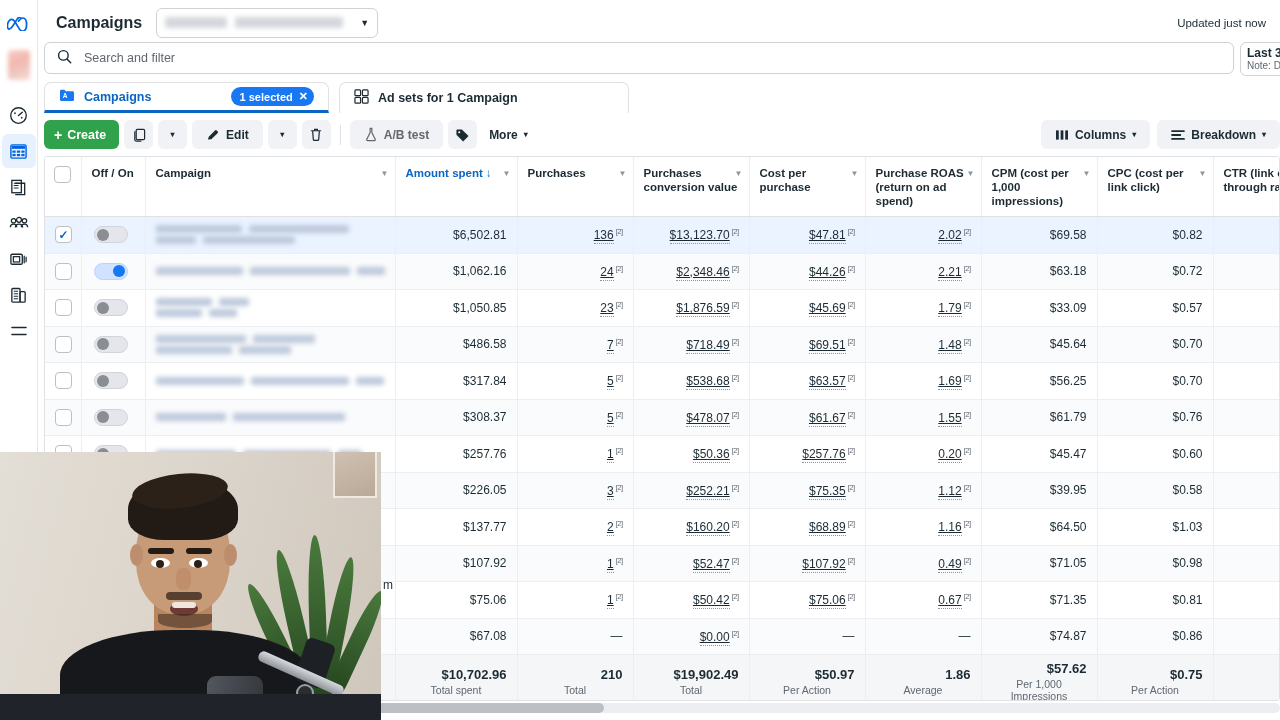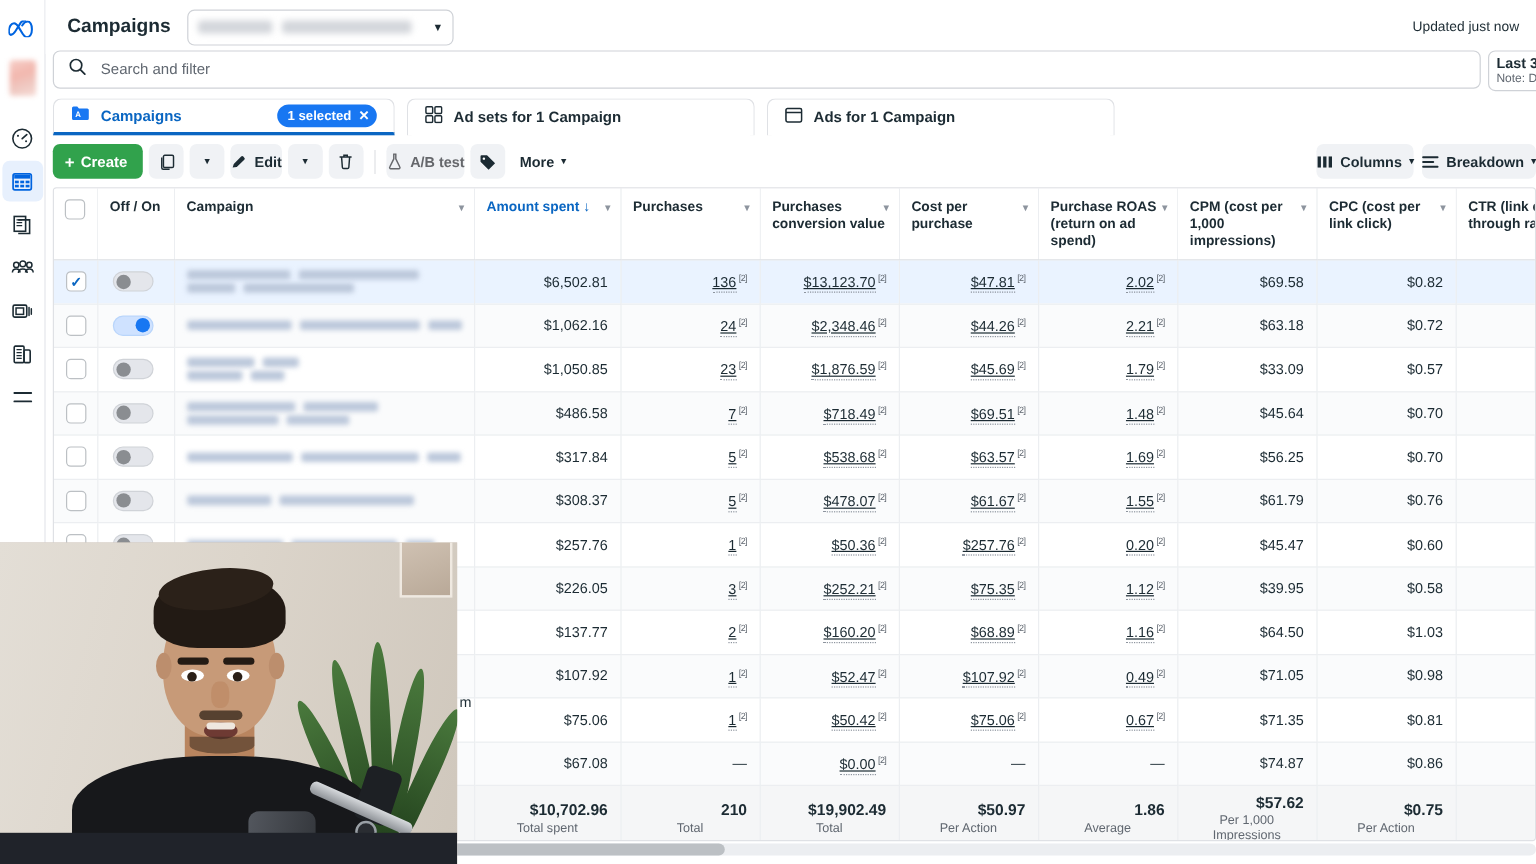"Ads for 1 Campaign" div.tab { html: <div> <span> <svg> <rect></rect> <path></path> </svg> </span> <span>Ads for 1 Campaign</span> </div> -> none }
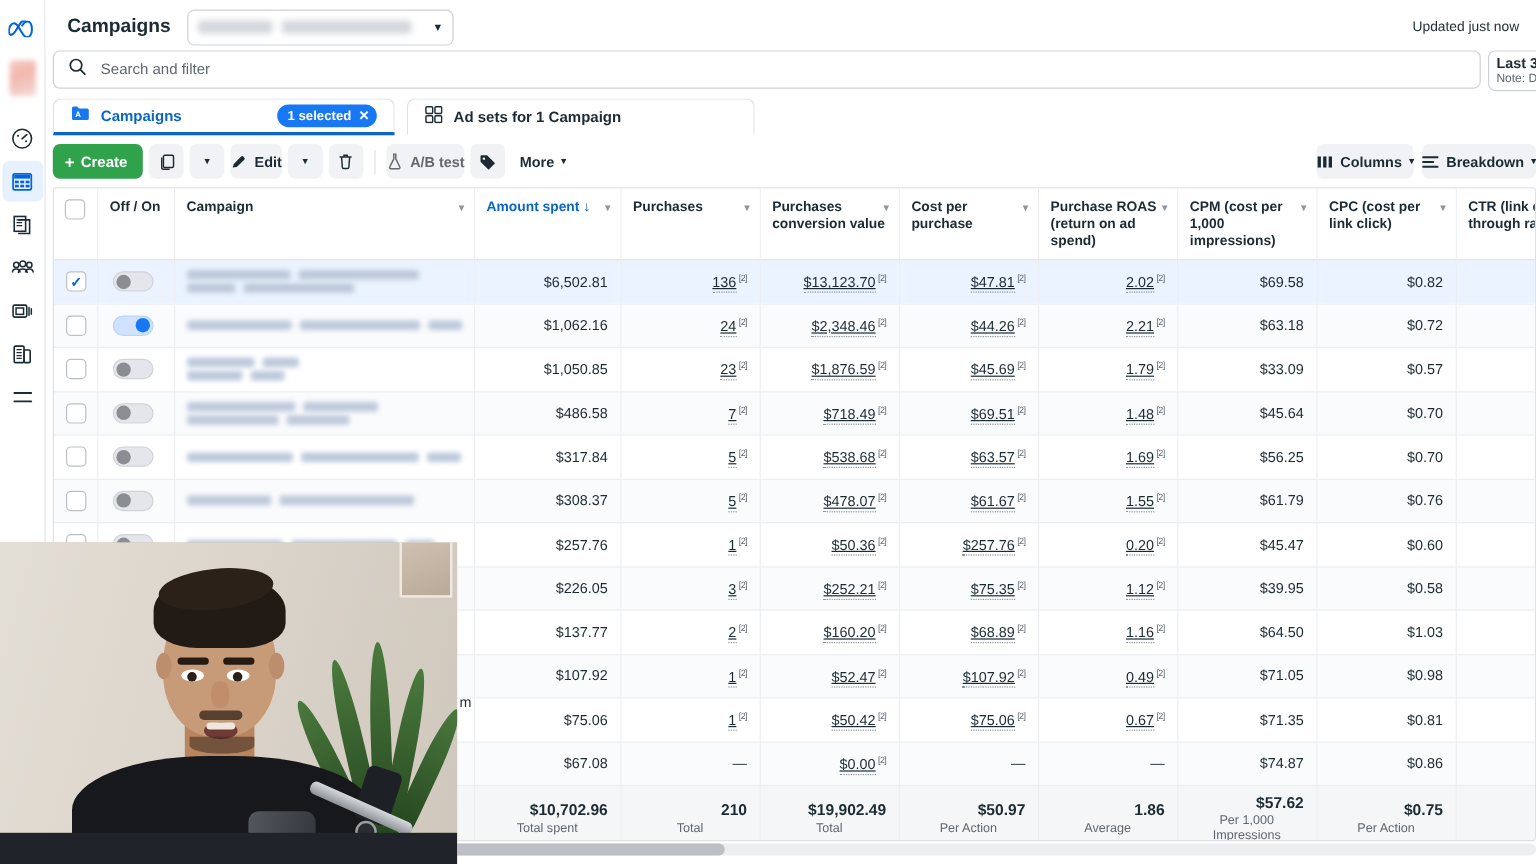"Edit" .tb { padding: 0 0 -> 0 14px }
